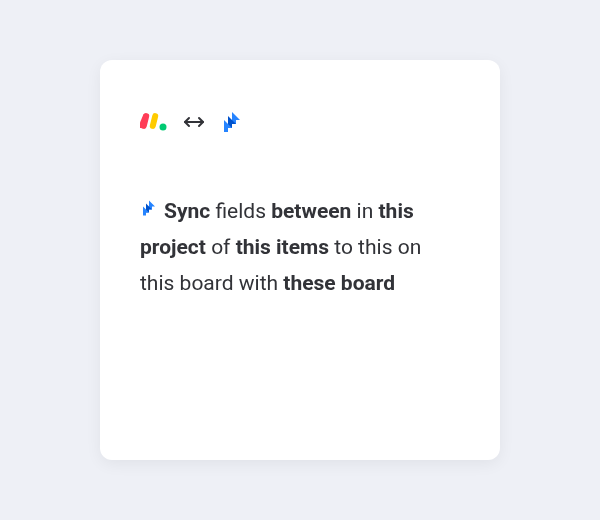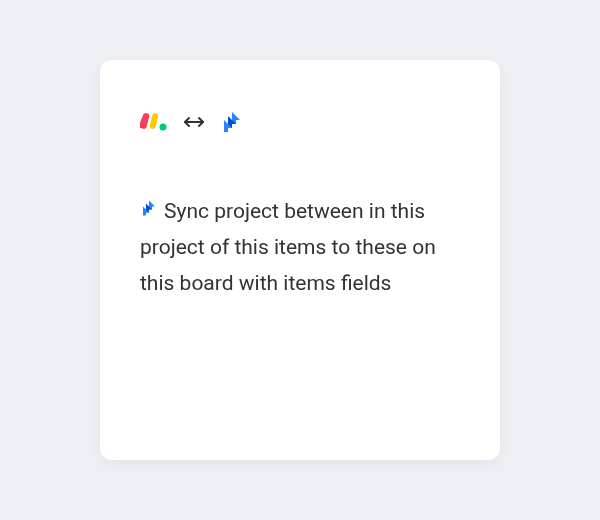"Sync" .sync-text b { font-weight: 400 -> 700 }
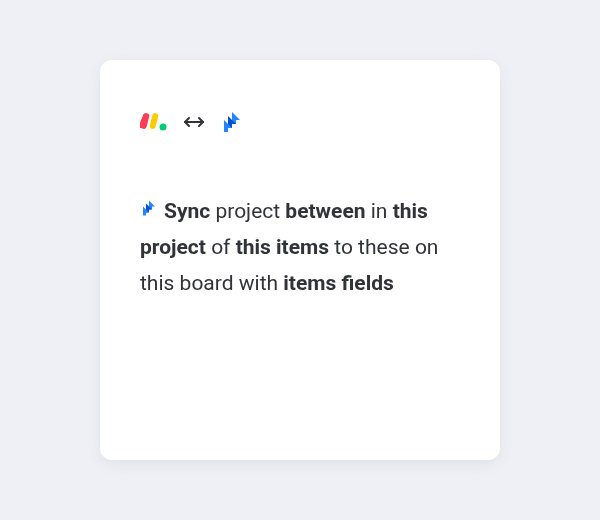"project" span { text: project -> fields }
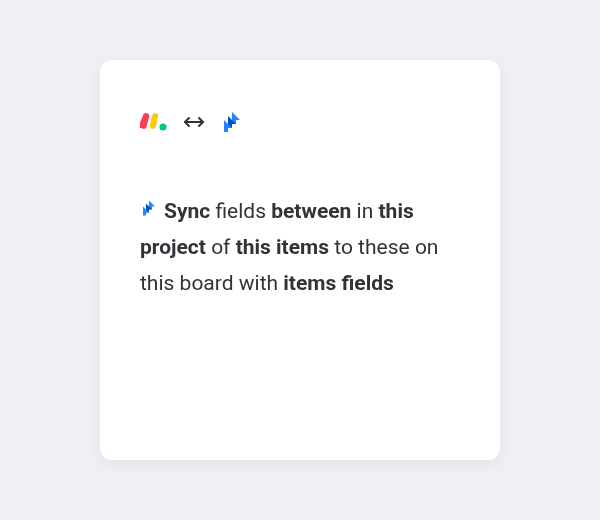"to these" span { text: these -> this }
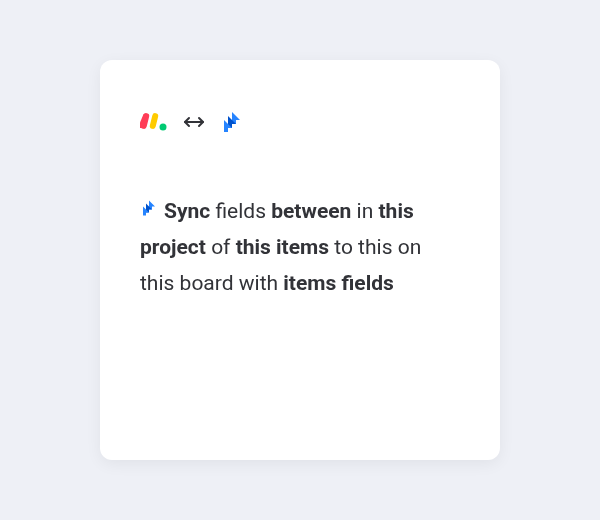"items fields" b { text: items fields -> these board }
